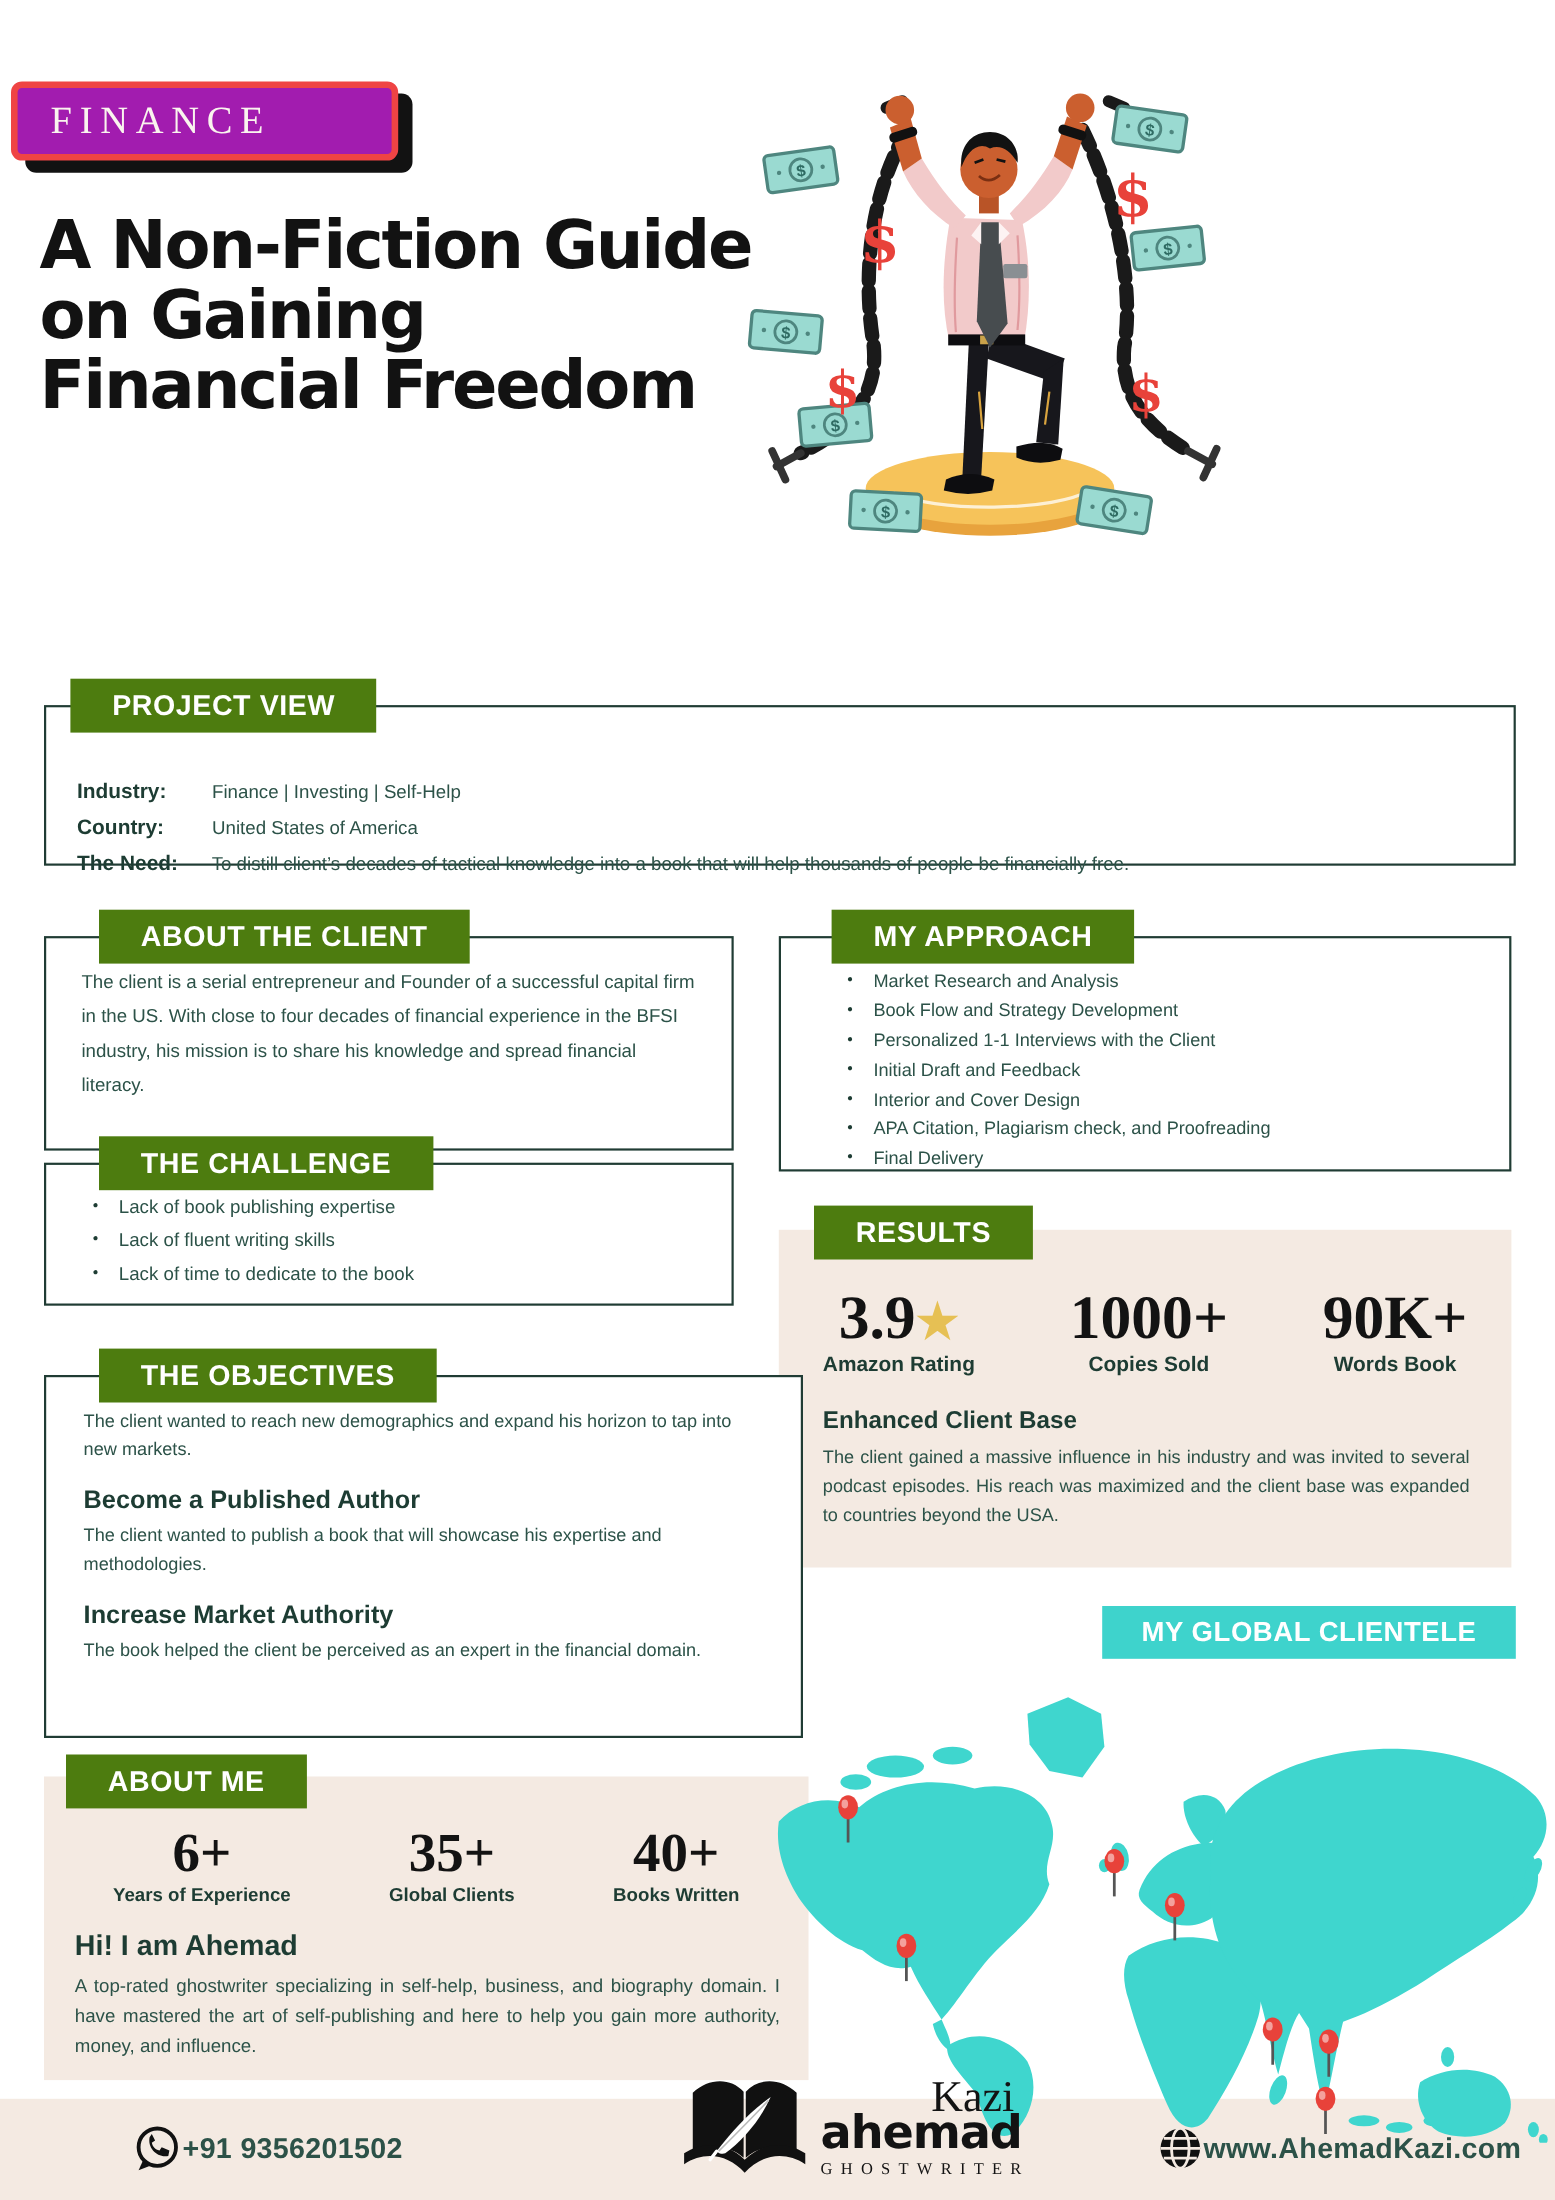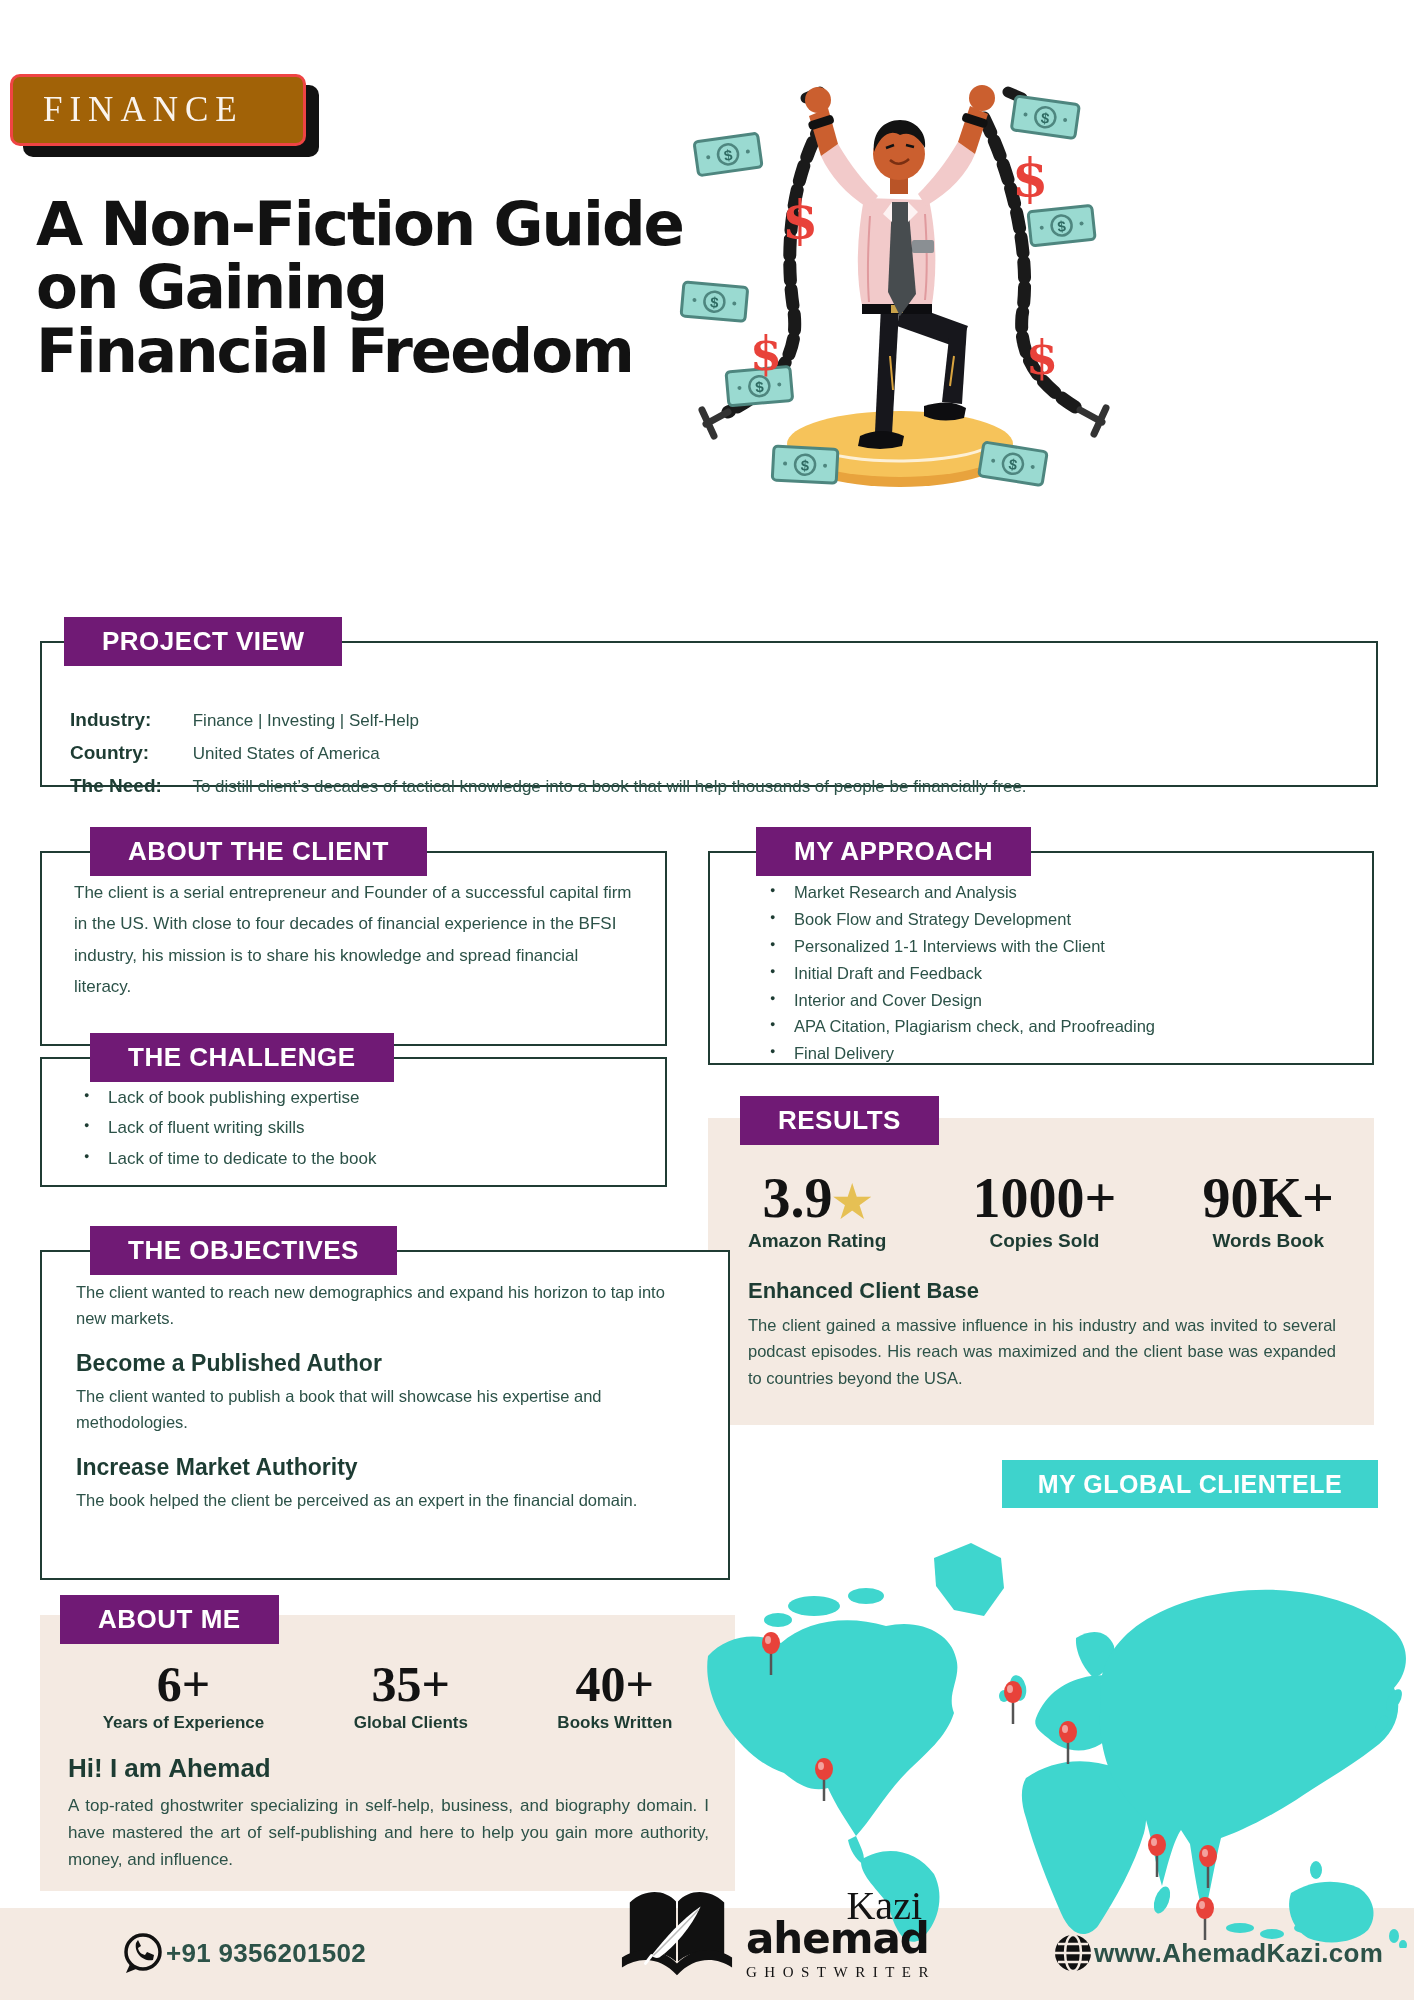"FINANCE" .finance-badge { background: #a16207 -> #a21caf; border: 3px solid #ef4444 -> 6px solid #ef4444; width: 296px -> 352px }
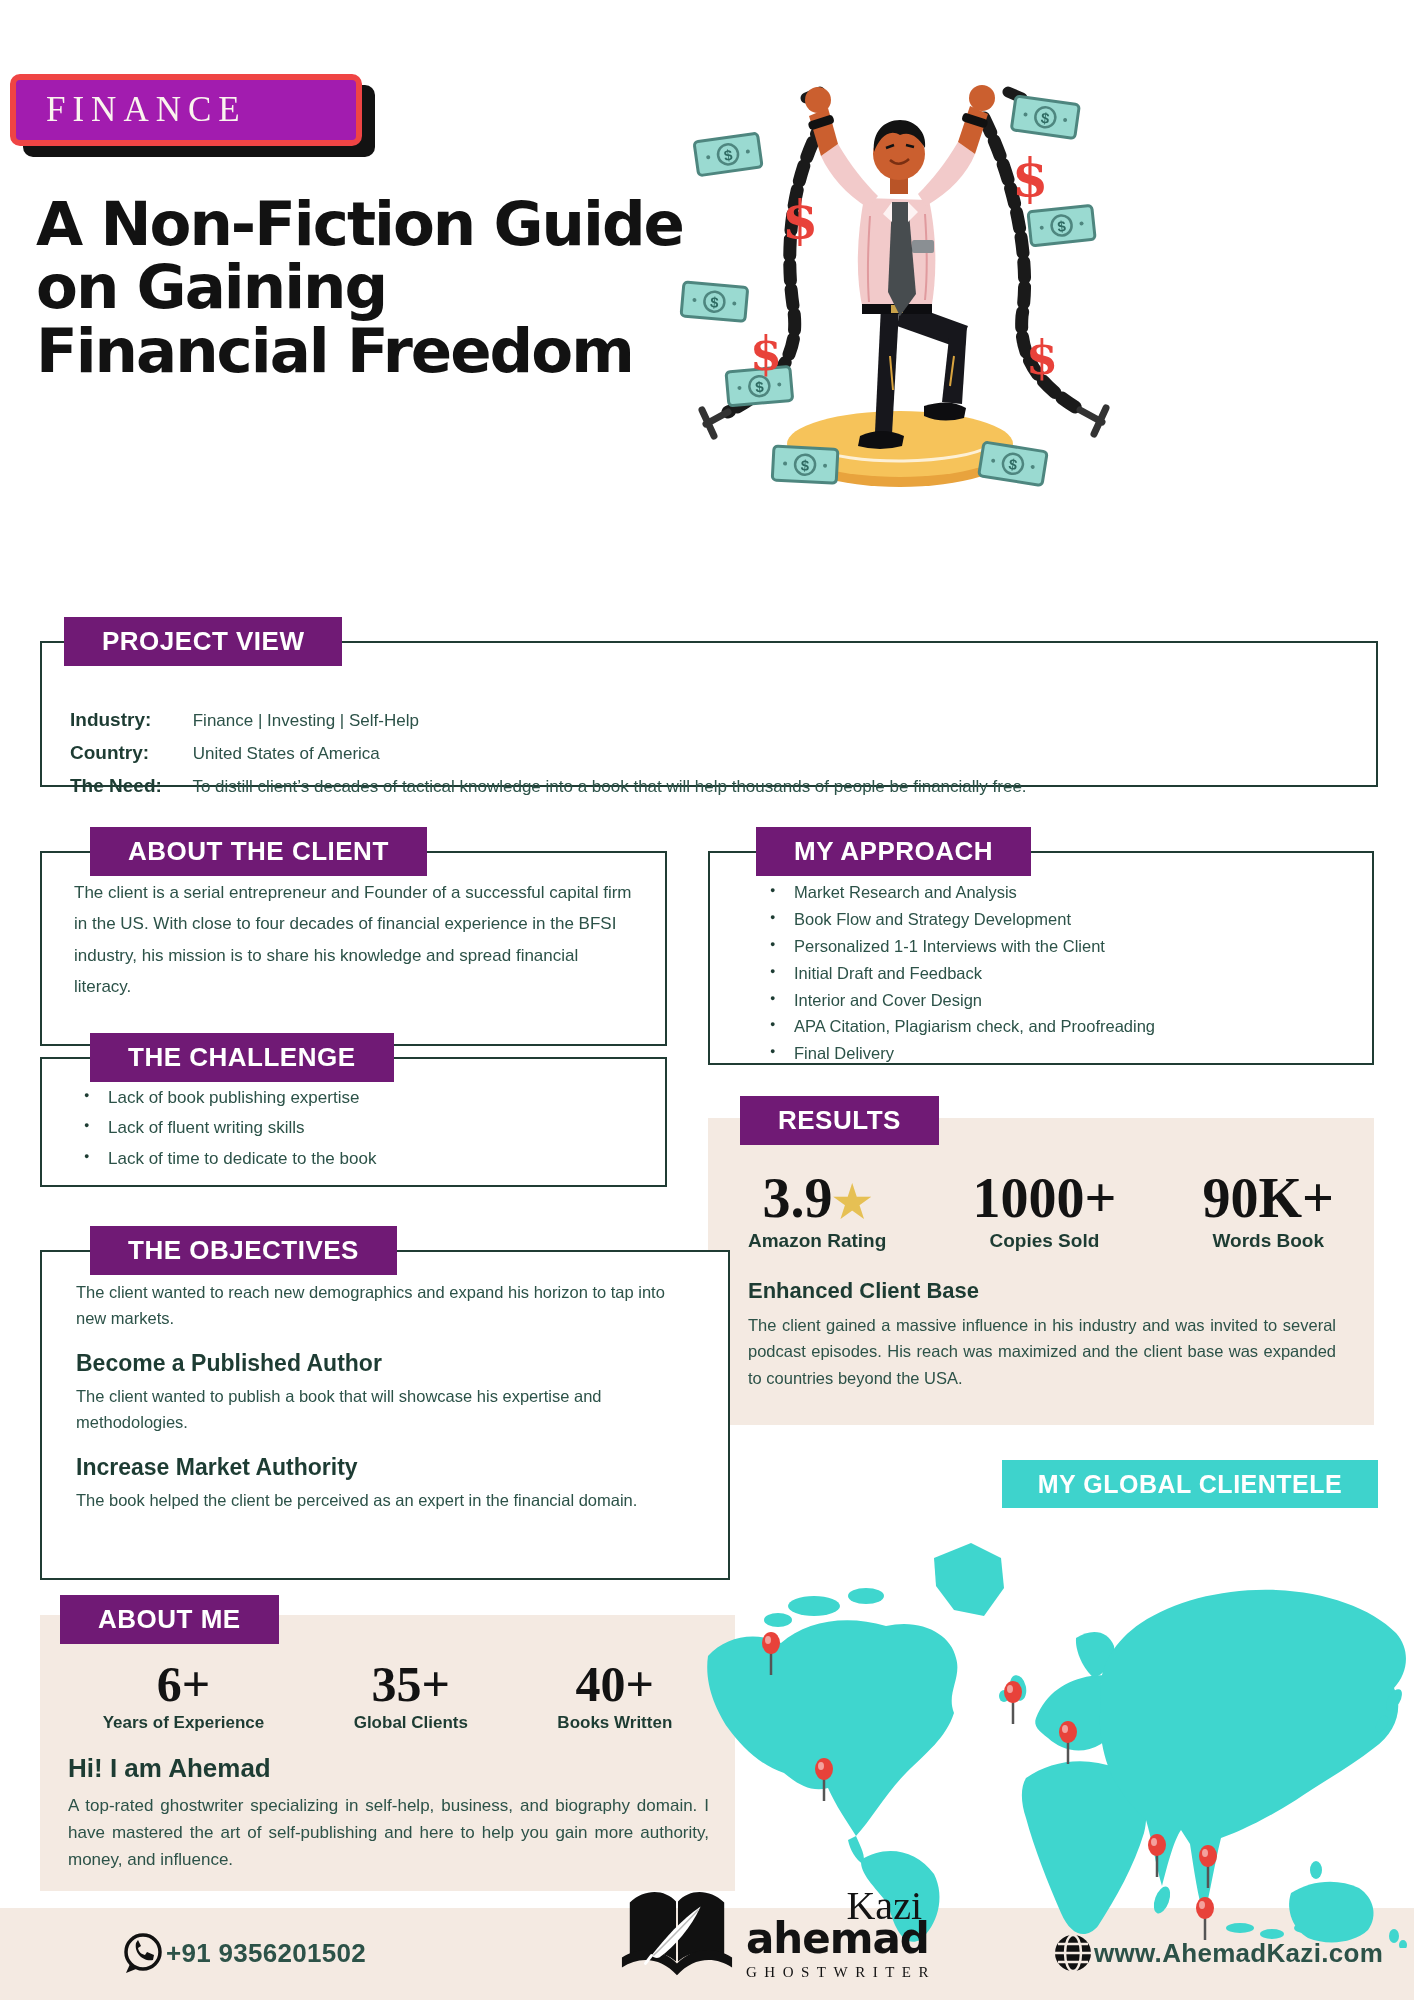"PROJECT VIEW" .badge { background: #701a75 -> #4d7c0f }
